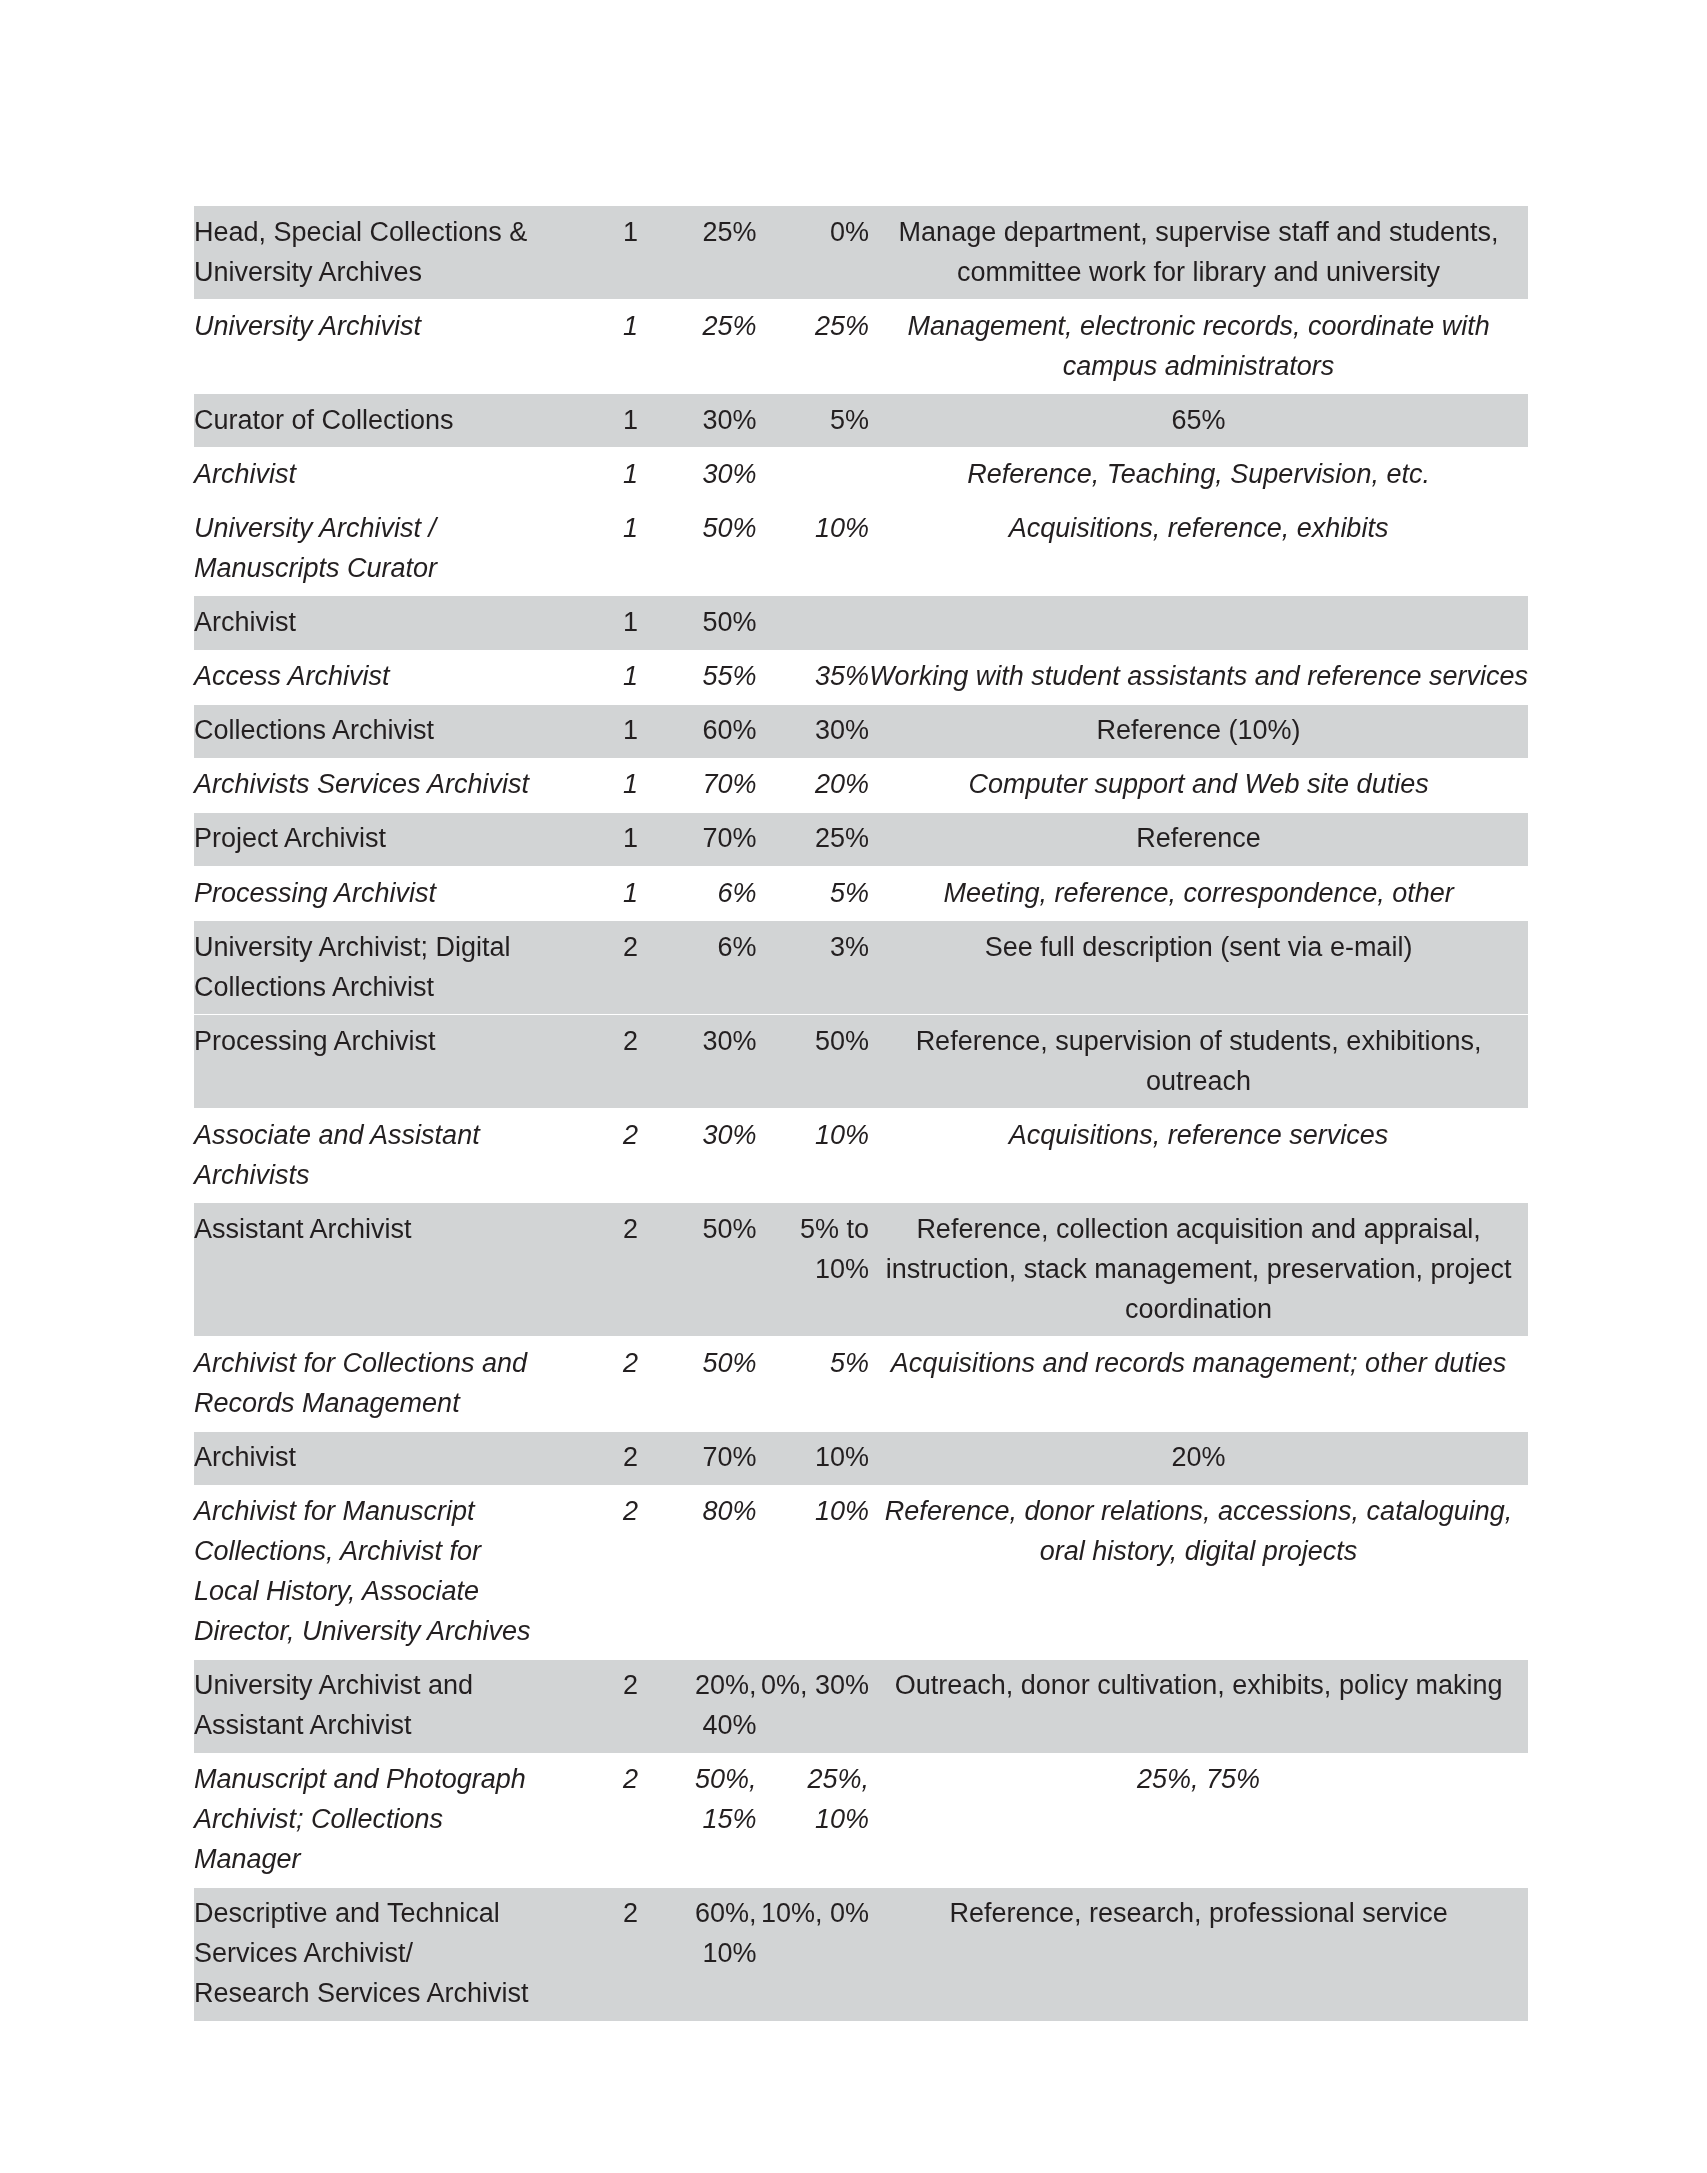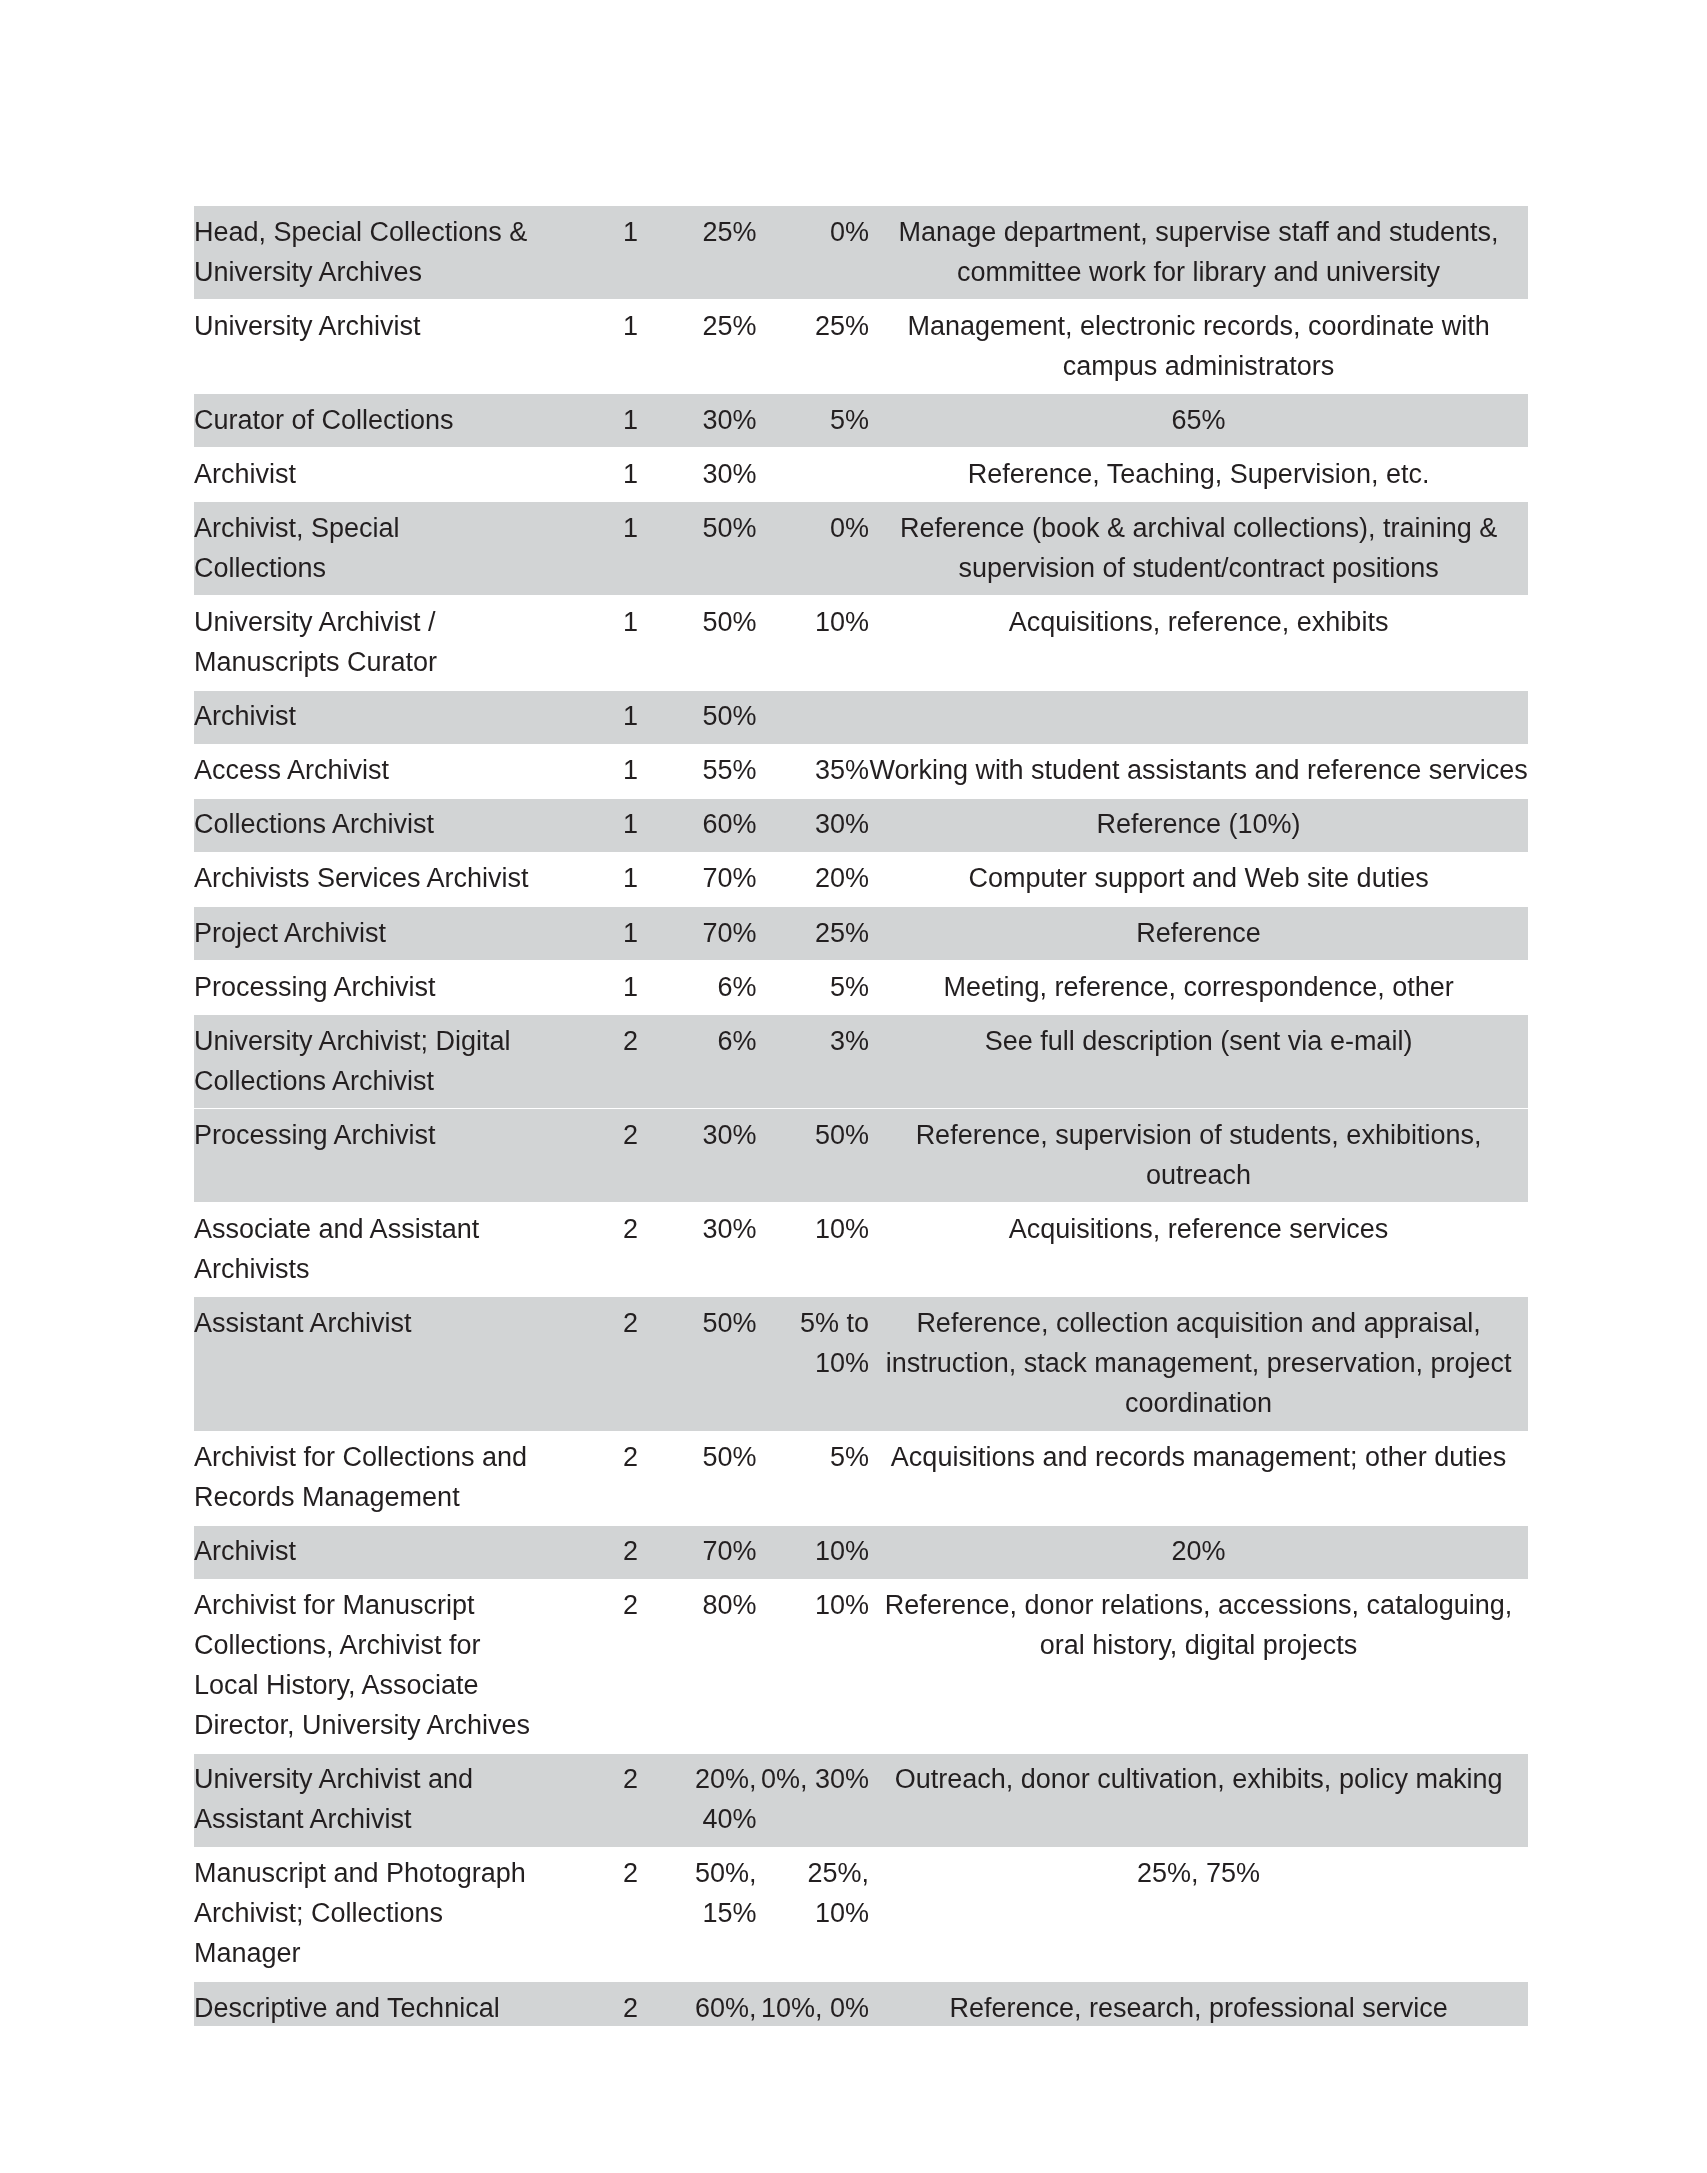"University Archivist" .row-plain td { font-style: none -> italic }
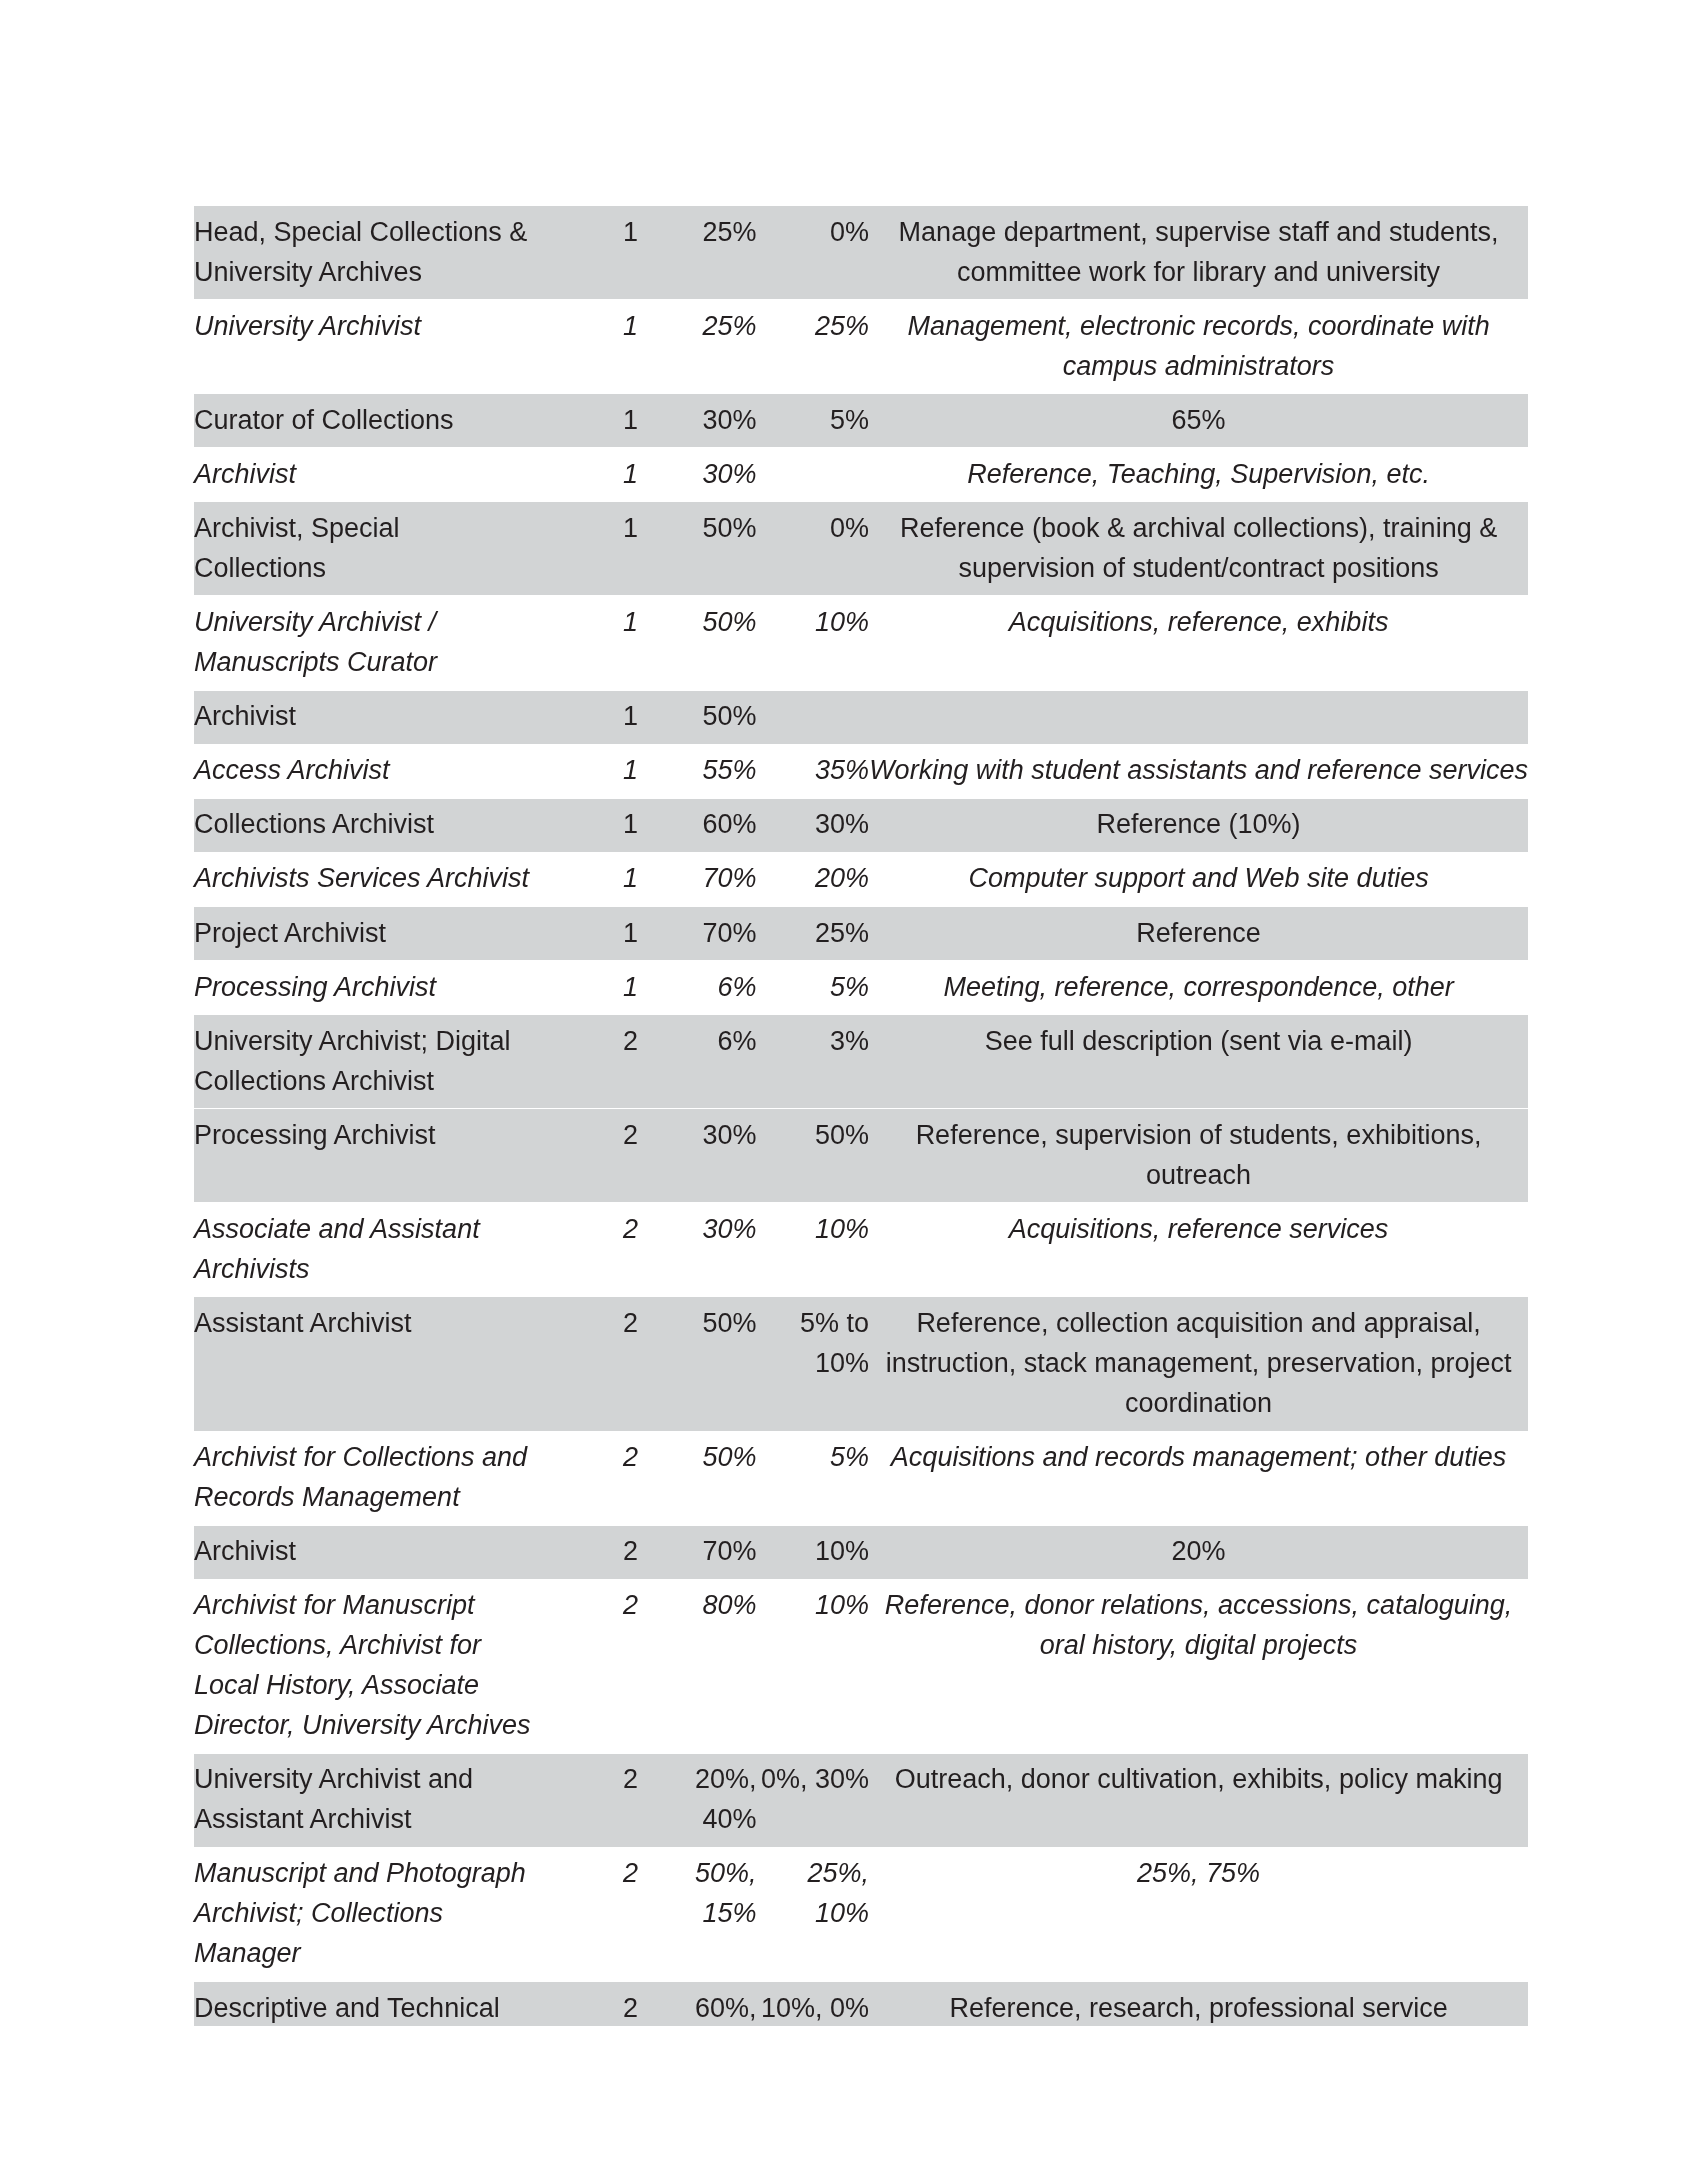"Archivist, Special Collections" tr.row-shaded { html: <tr> <td>Archivist, Special Collections</td> <td>1</td> <td>50%</td> <td>0%</td> <td>Reference (book &amp; archival collections), training &amp; supervision of student/contract positions</td> </tr> -> none }
